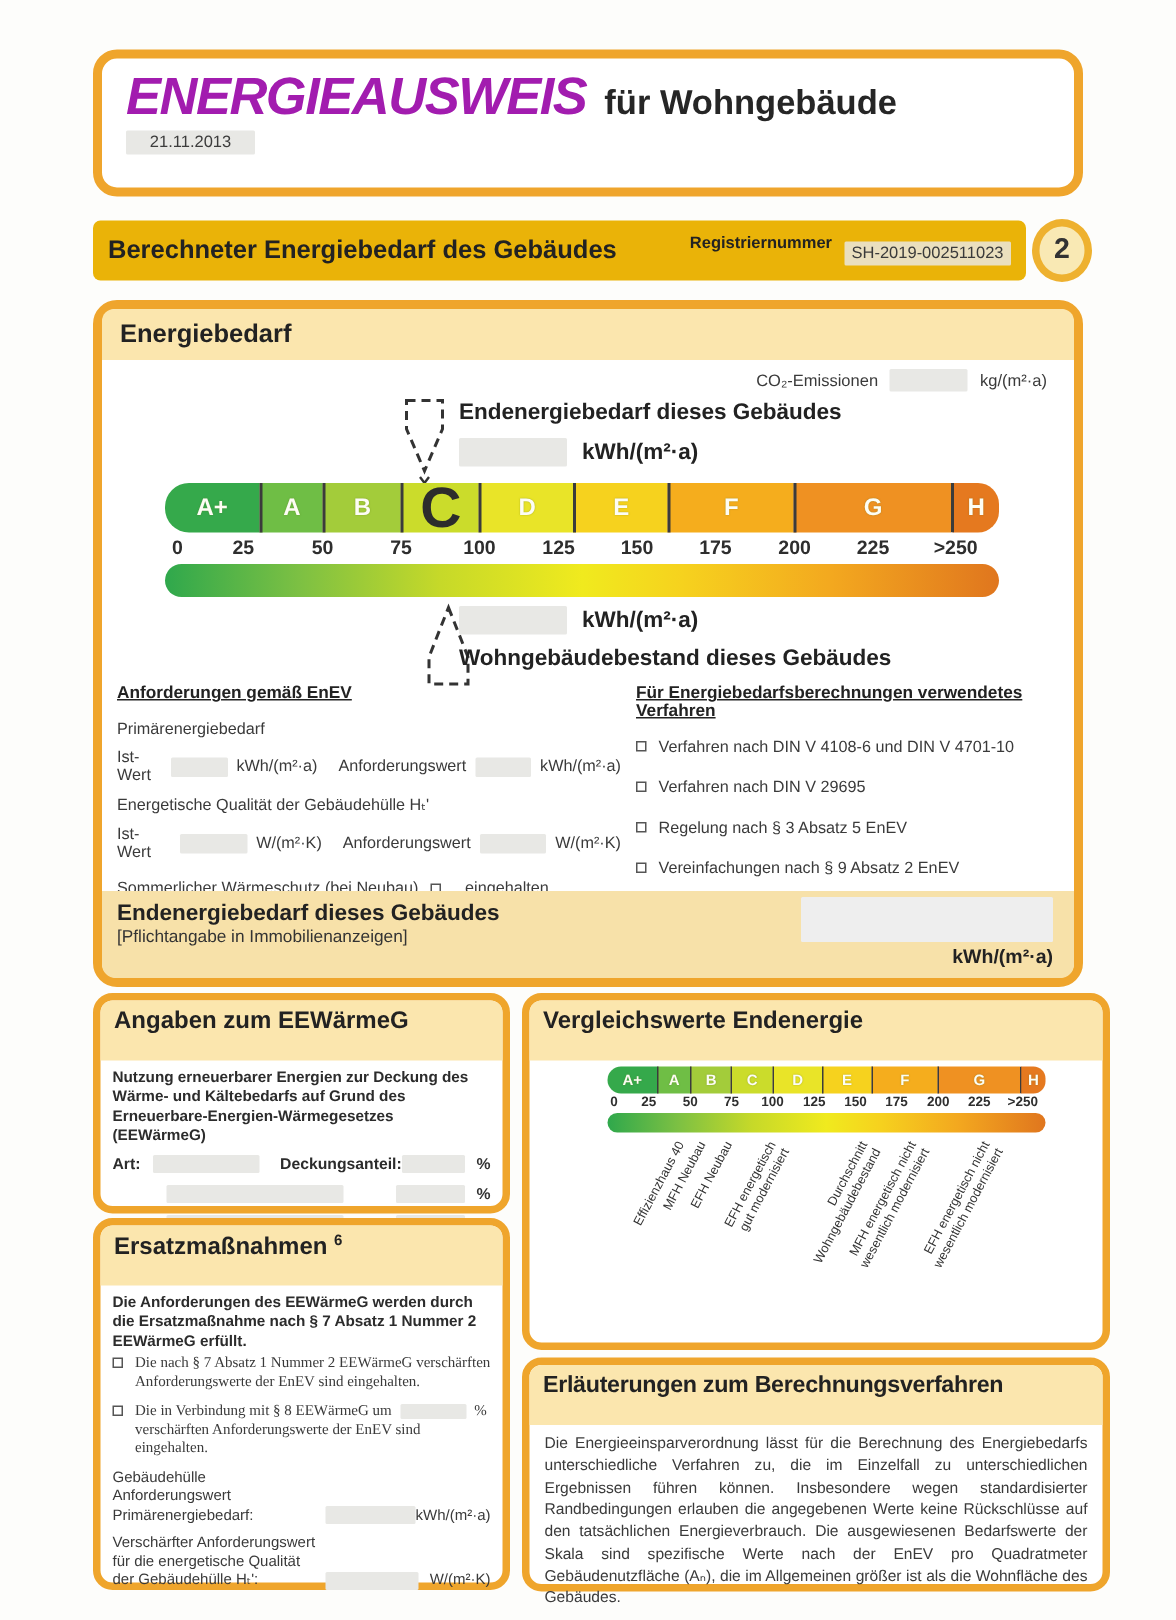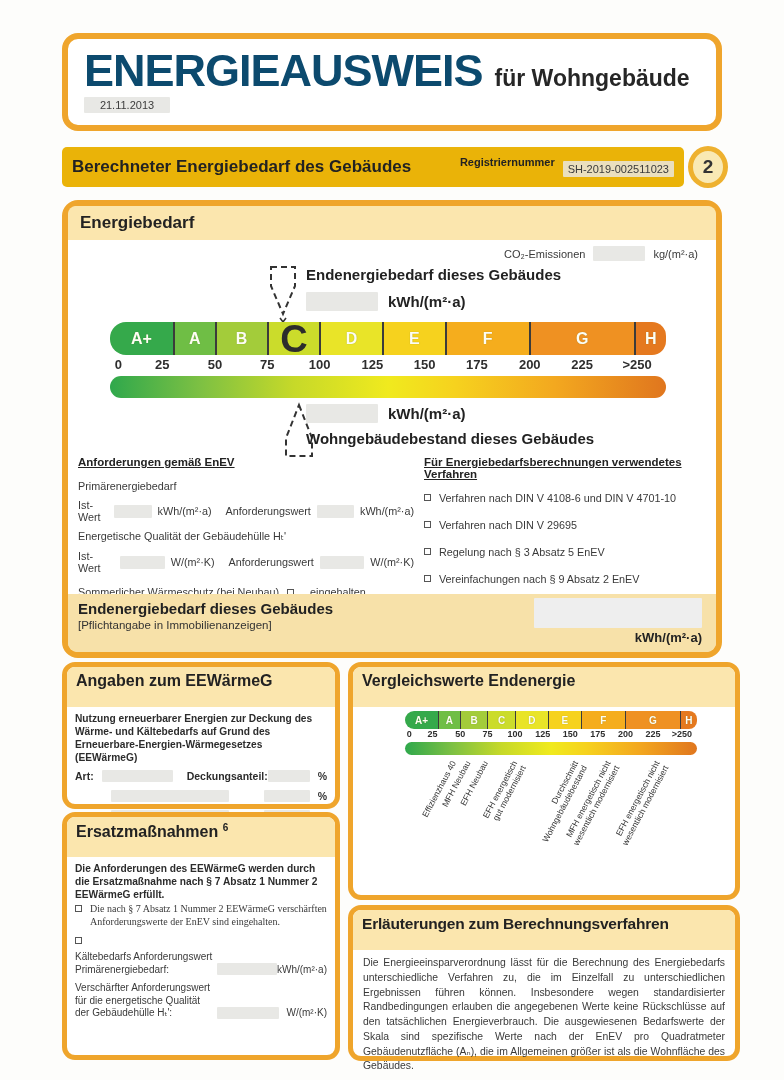"ENERGIEAUSWEIS" .hdr-title { color: #0c4a6e -> #a21caf; font-size: 45px -> 35px; font-style: none -> italic }
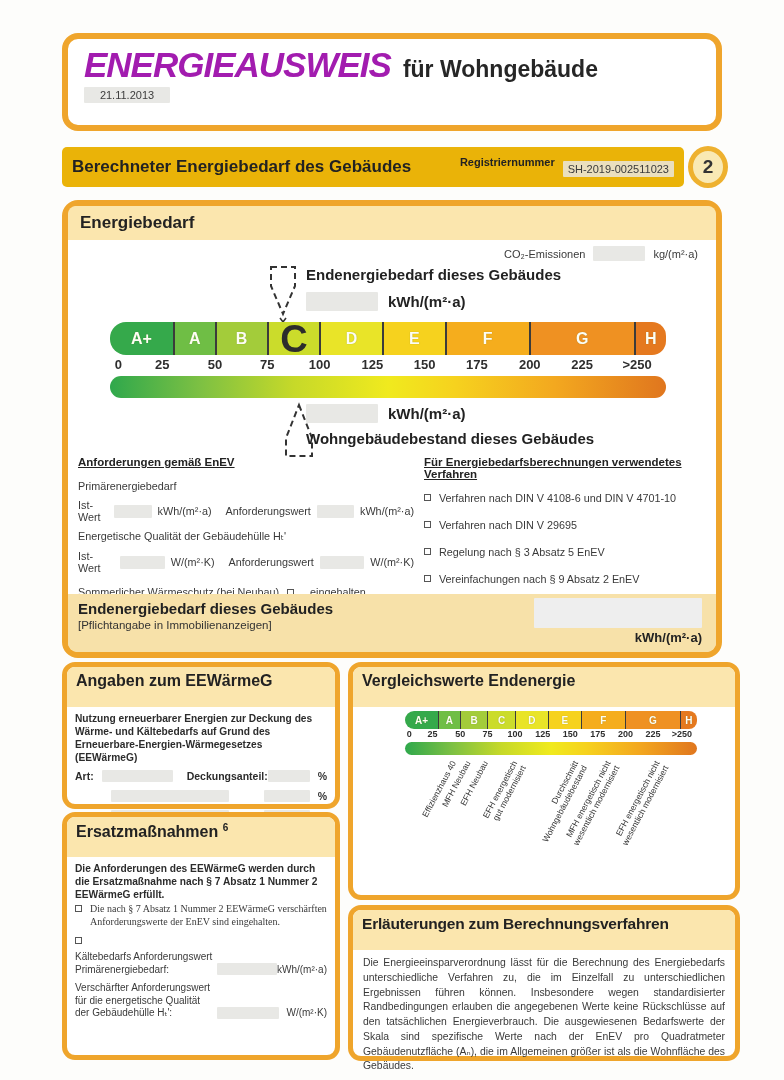"Die in Verbindung mit §" span.txt { html: none -> <span> <span>Die in Verbindung mit § 8 EEWärmeG um</span> <span></span> <span>%</span> <span>verschärften Anforderungswerte der EnEV sind eingehalten.</span> </span> }
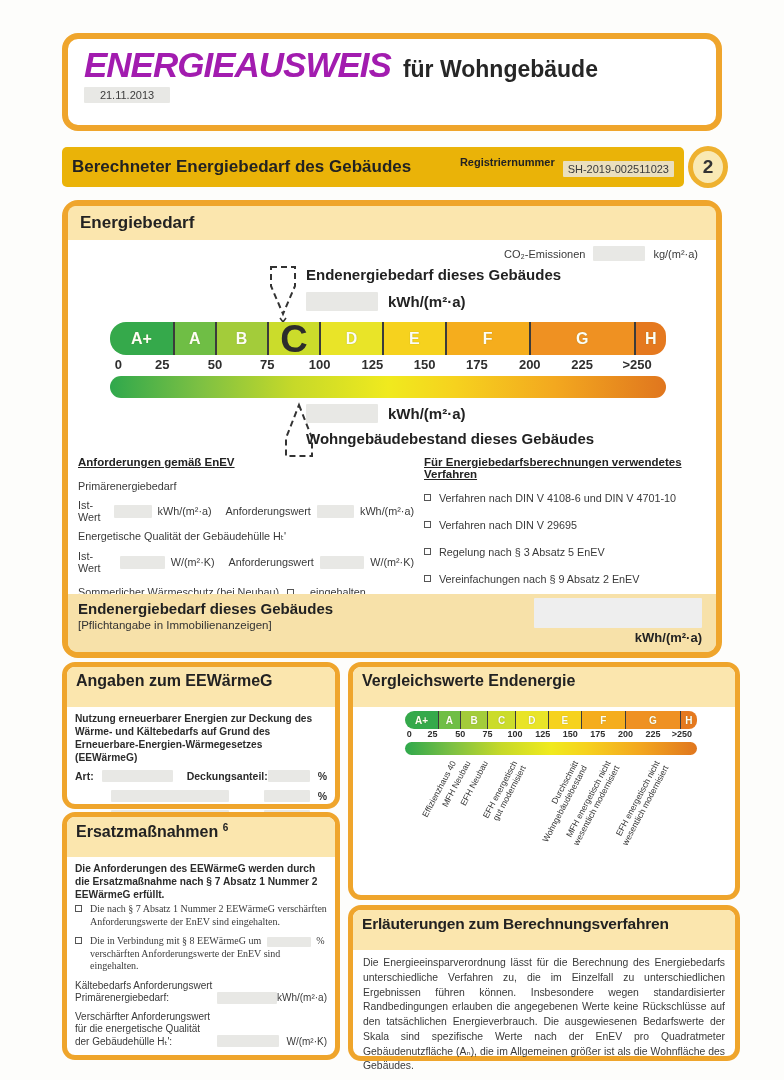"Kältebedarfs Anforderungswert" span.lab { text: Kältebedarfs -> Gebäudehülle }
